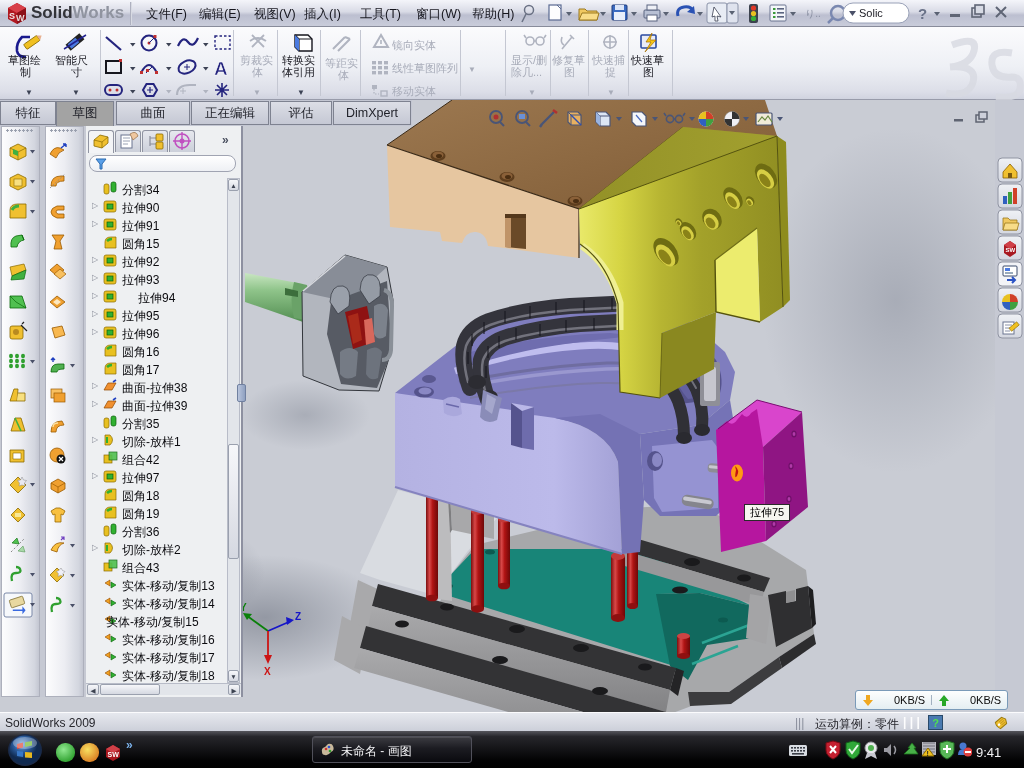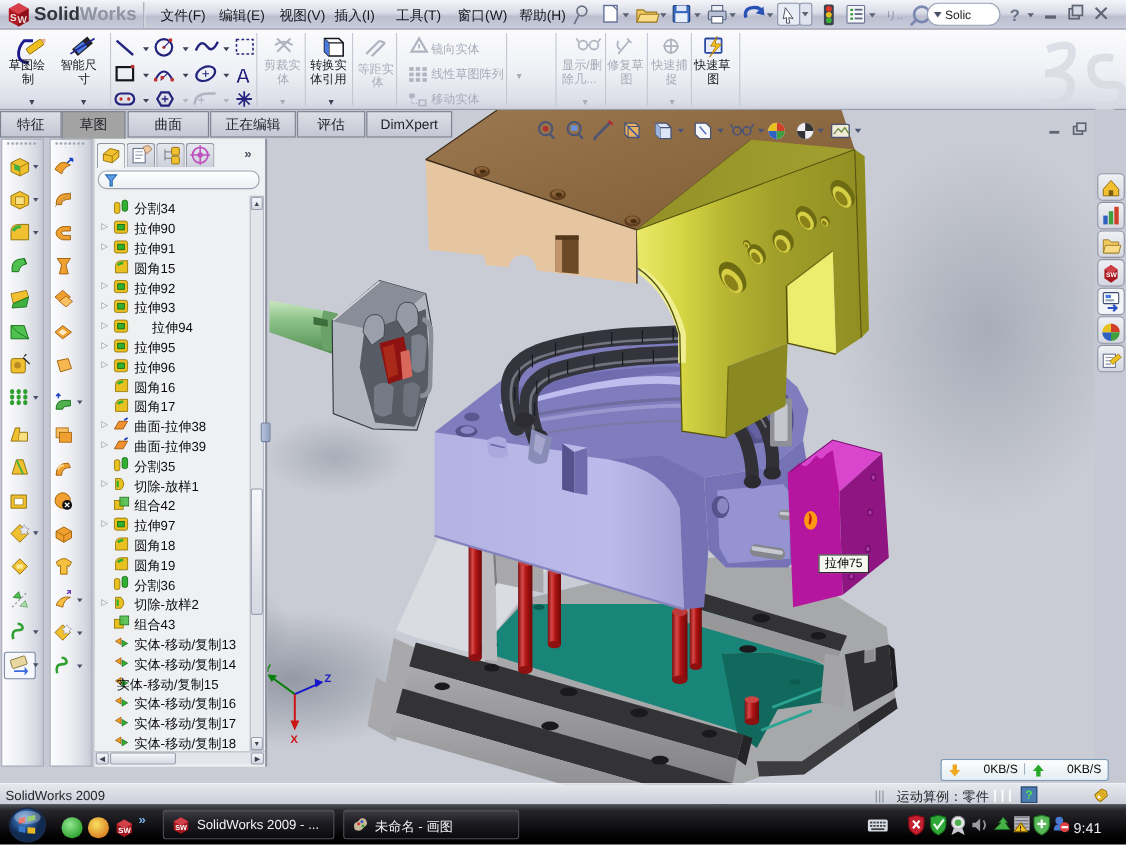"SolidWorks 2009 - ..." div.taskbtn { html: <div> <svg> <polygon></polygon> <polygon></polygon> <text>SW</text> </svg> <span>SolidWorks 2009 - ...</span> </div> -> none }
